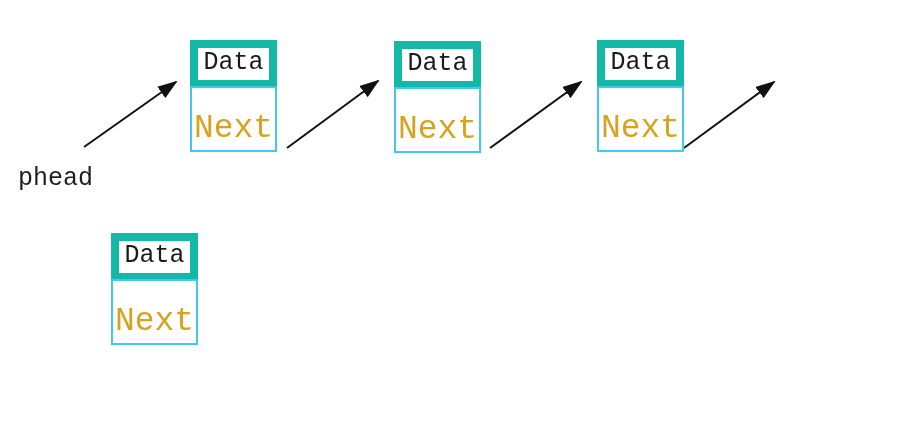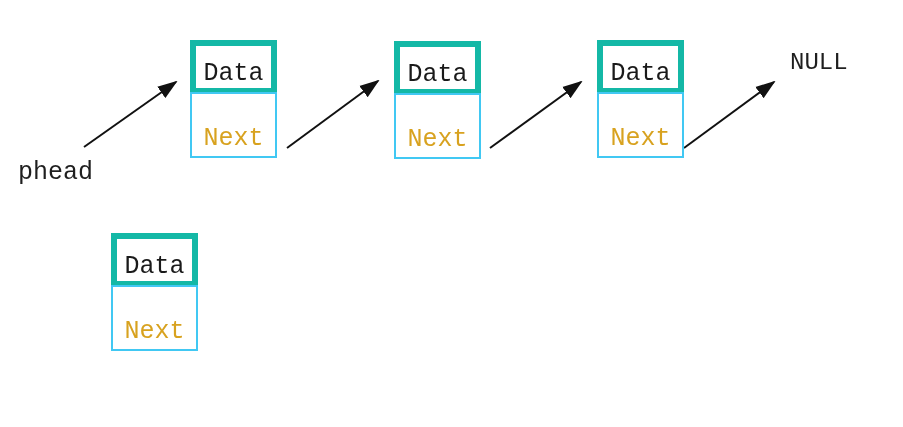"Data" .cell-data { align-items: flex-end -> flex-start; border: 6px solid #14b8a6 -> 8px solid #14b8a6; height: 54px -> 48px }
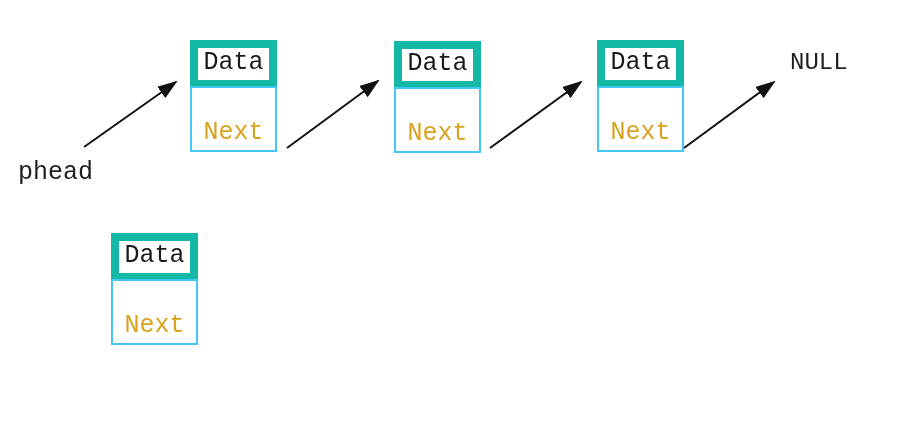"NULL" div.label { html: <div>NULL</div> -> none }
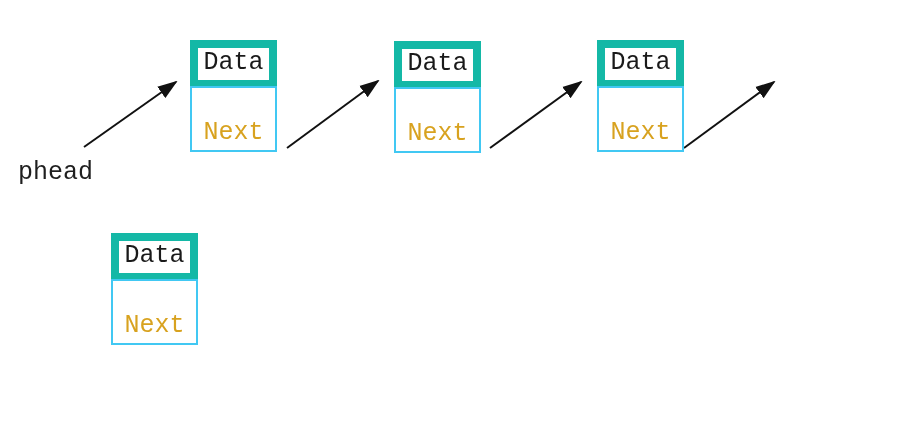"Next" .cell-next { font-size: 25px -> 33px }
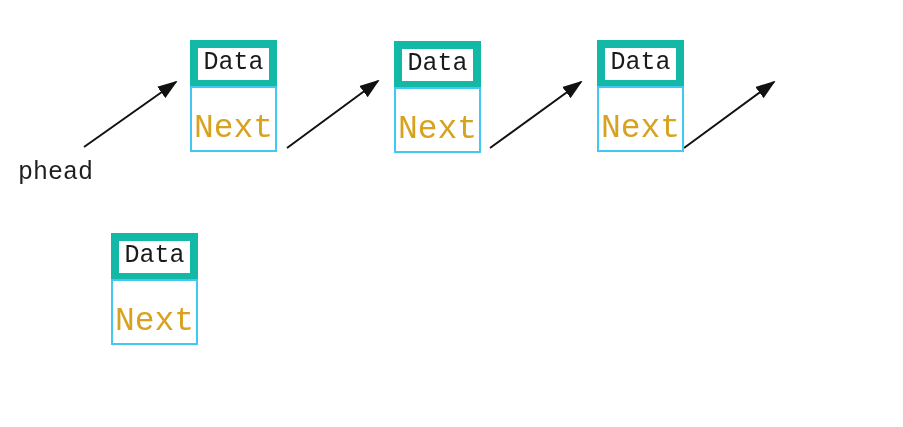"phead" .phead-label { top: 158px -> 164px }
